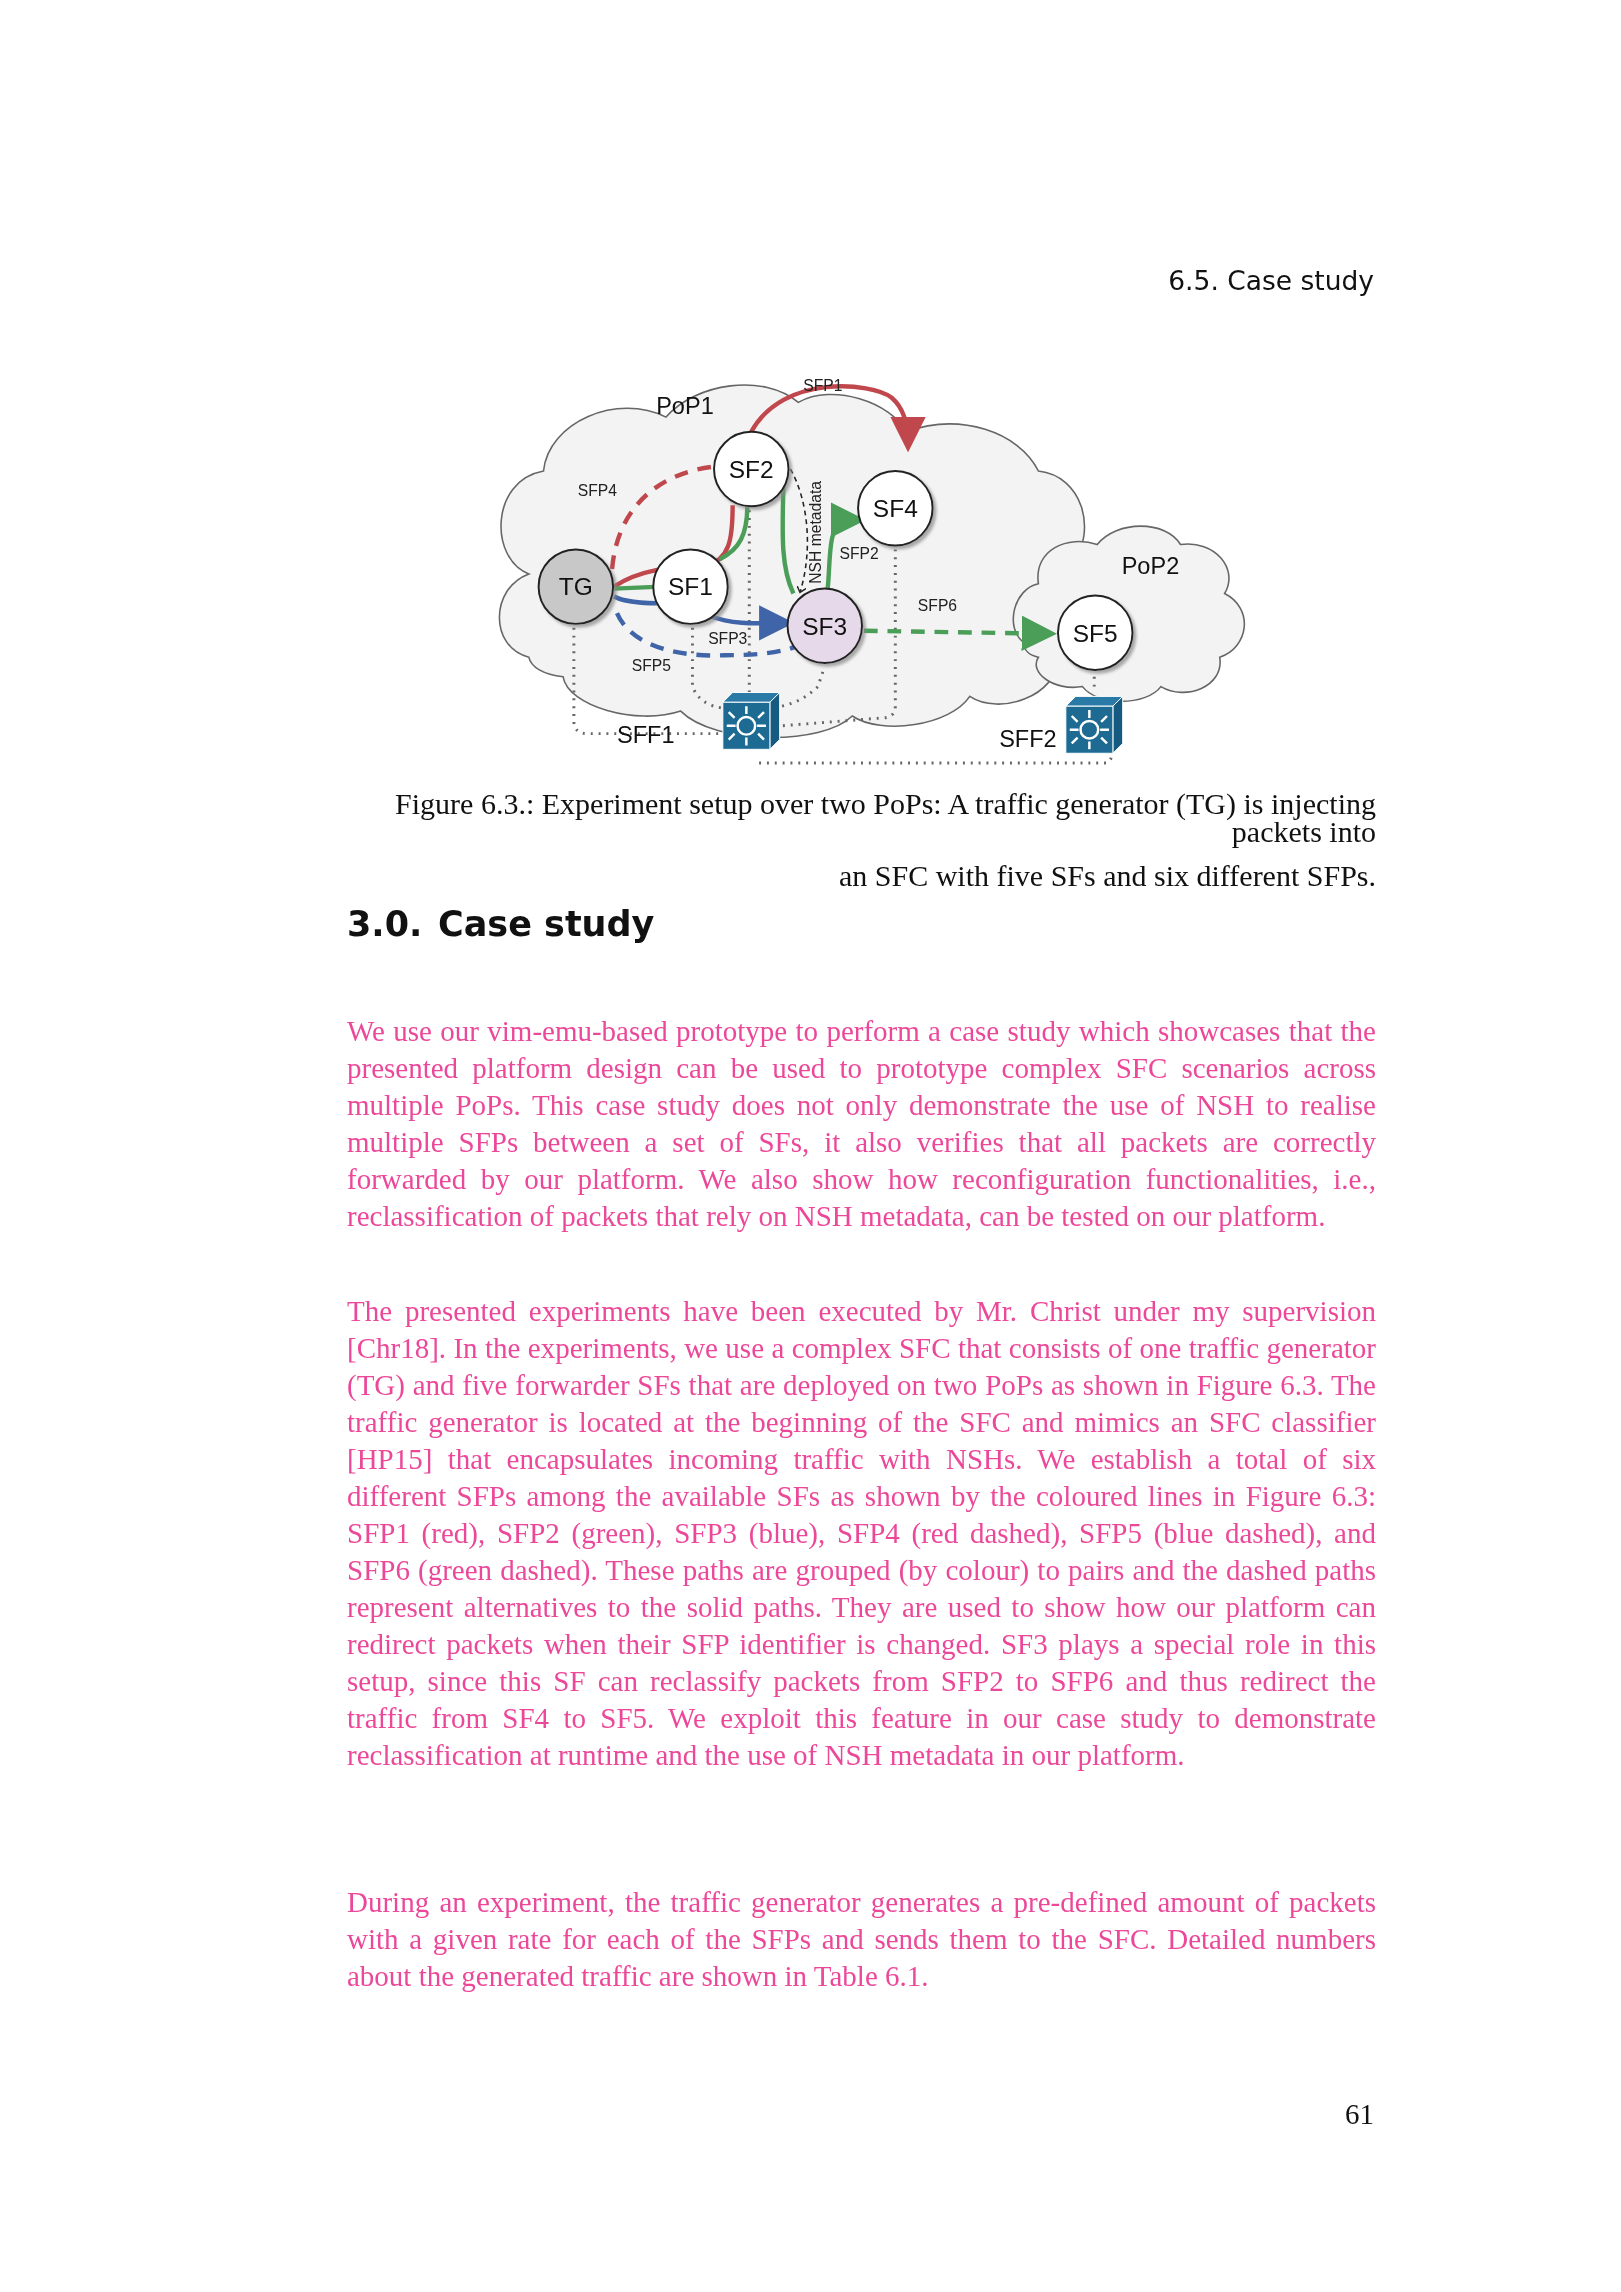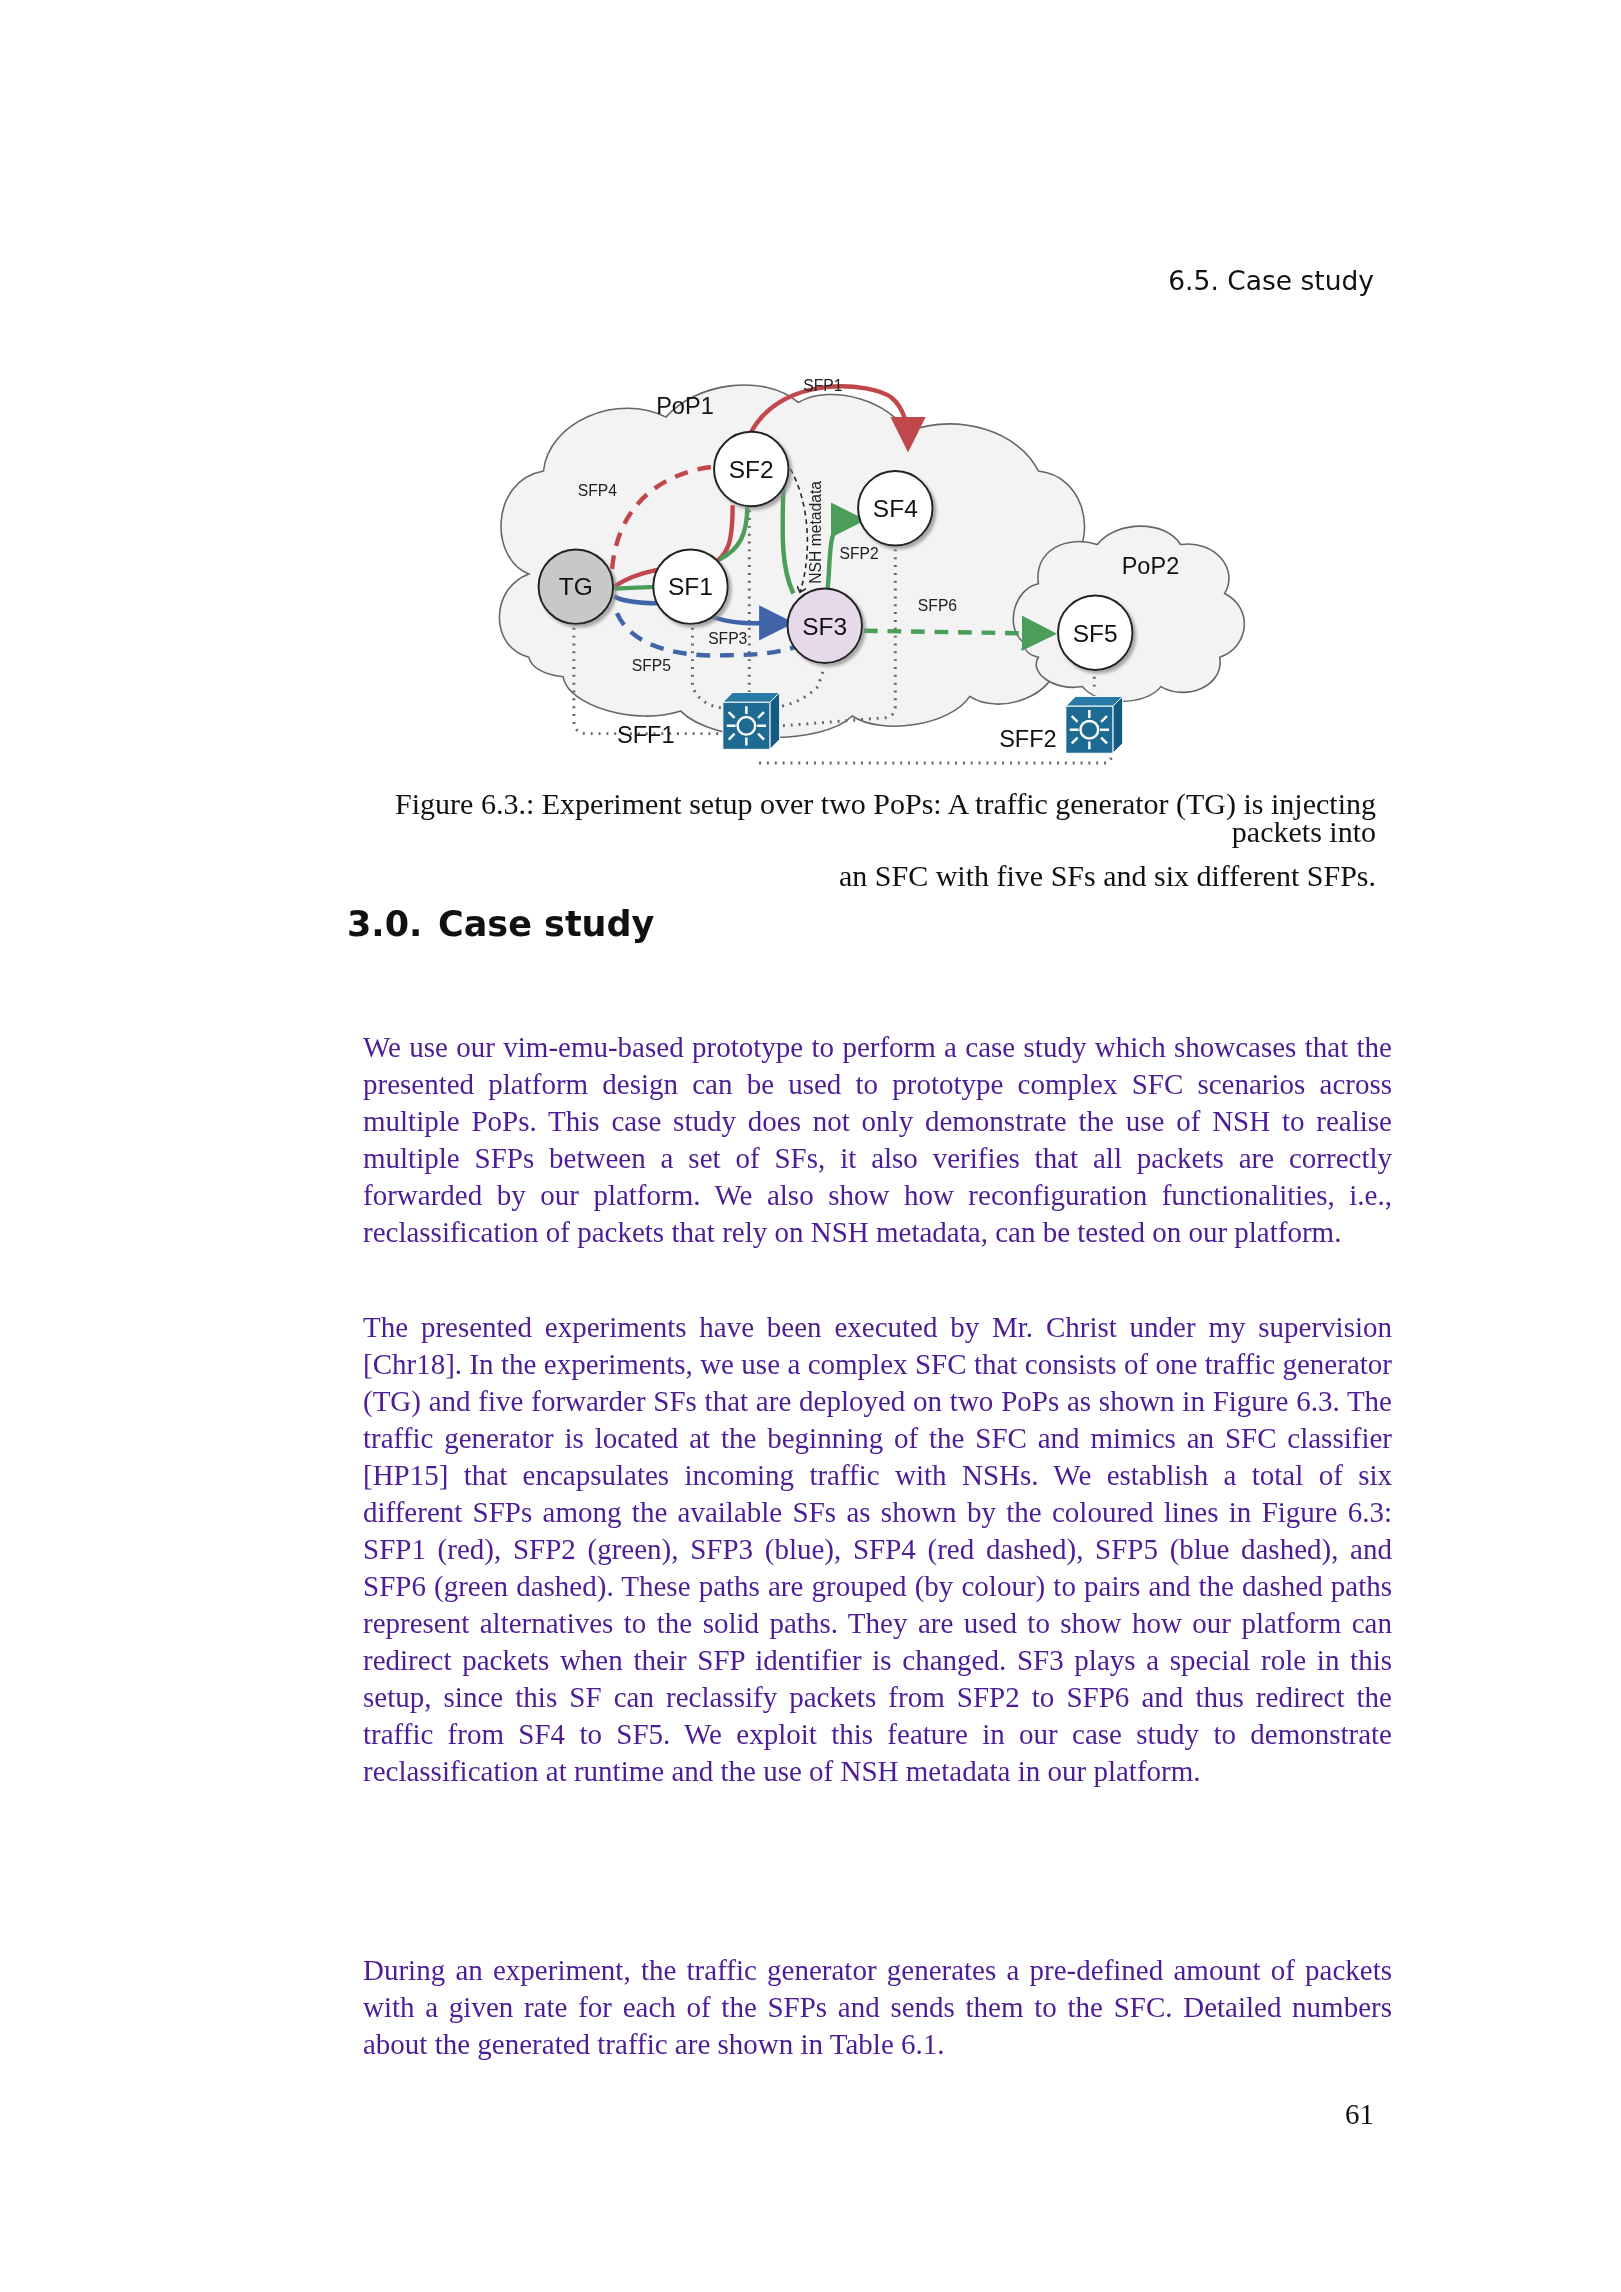"We use our vim-emu-based prototype" .body-text { color: #4c1d95 -> #ec4899; margin: 16px -> 0 }
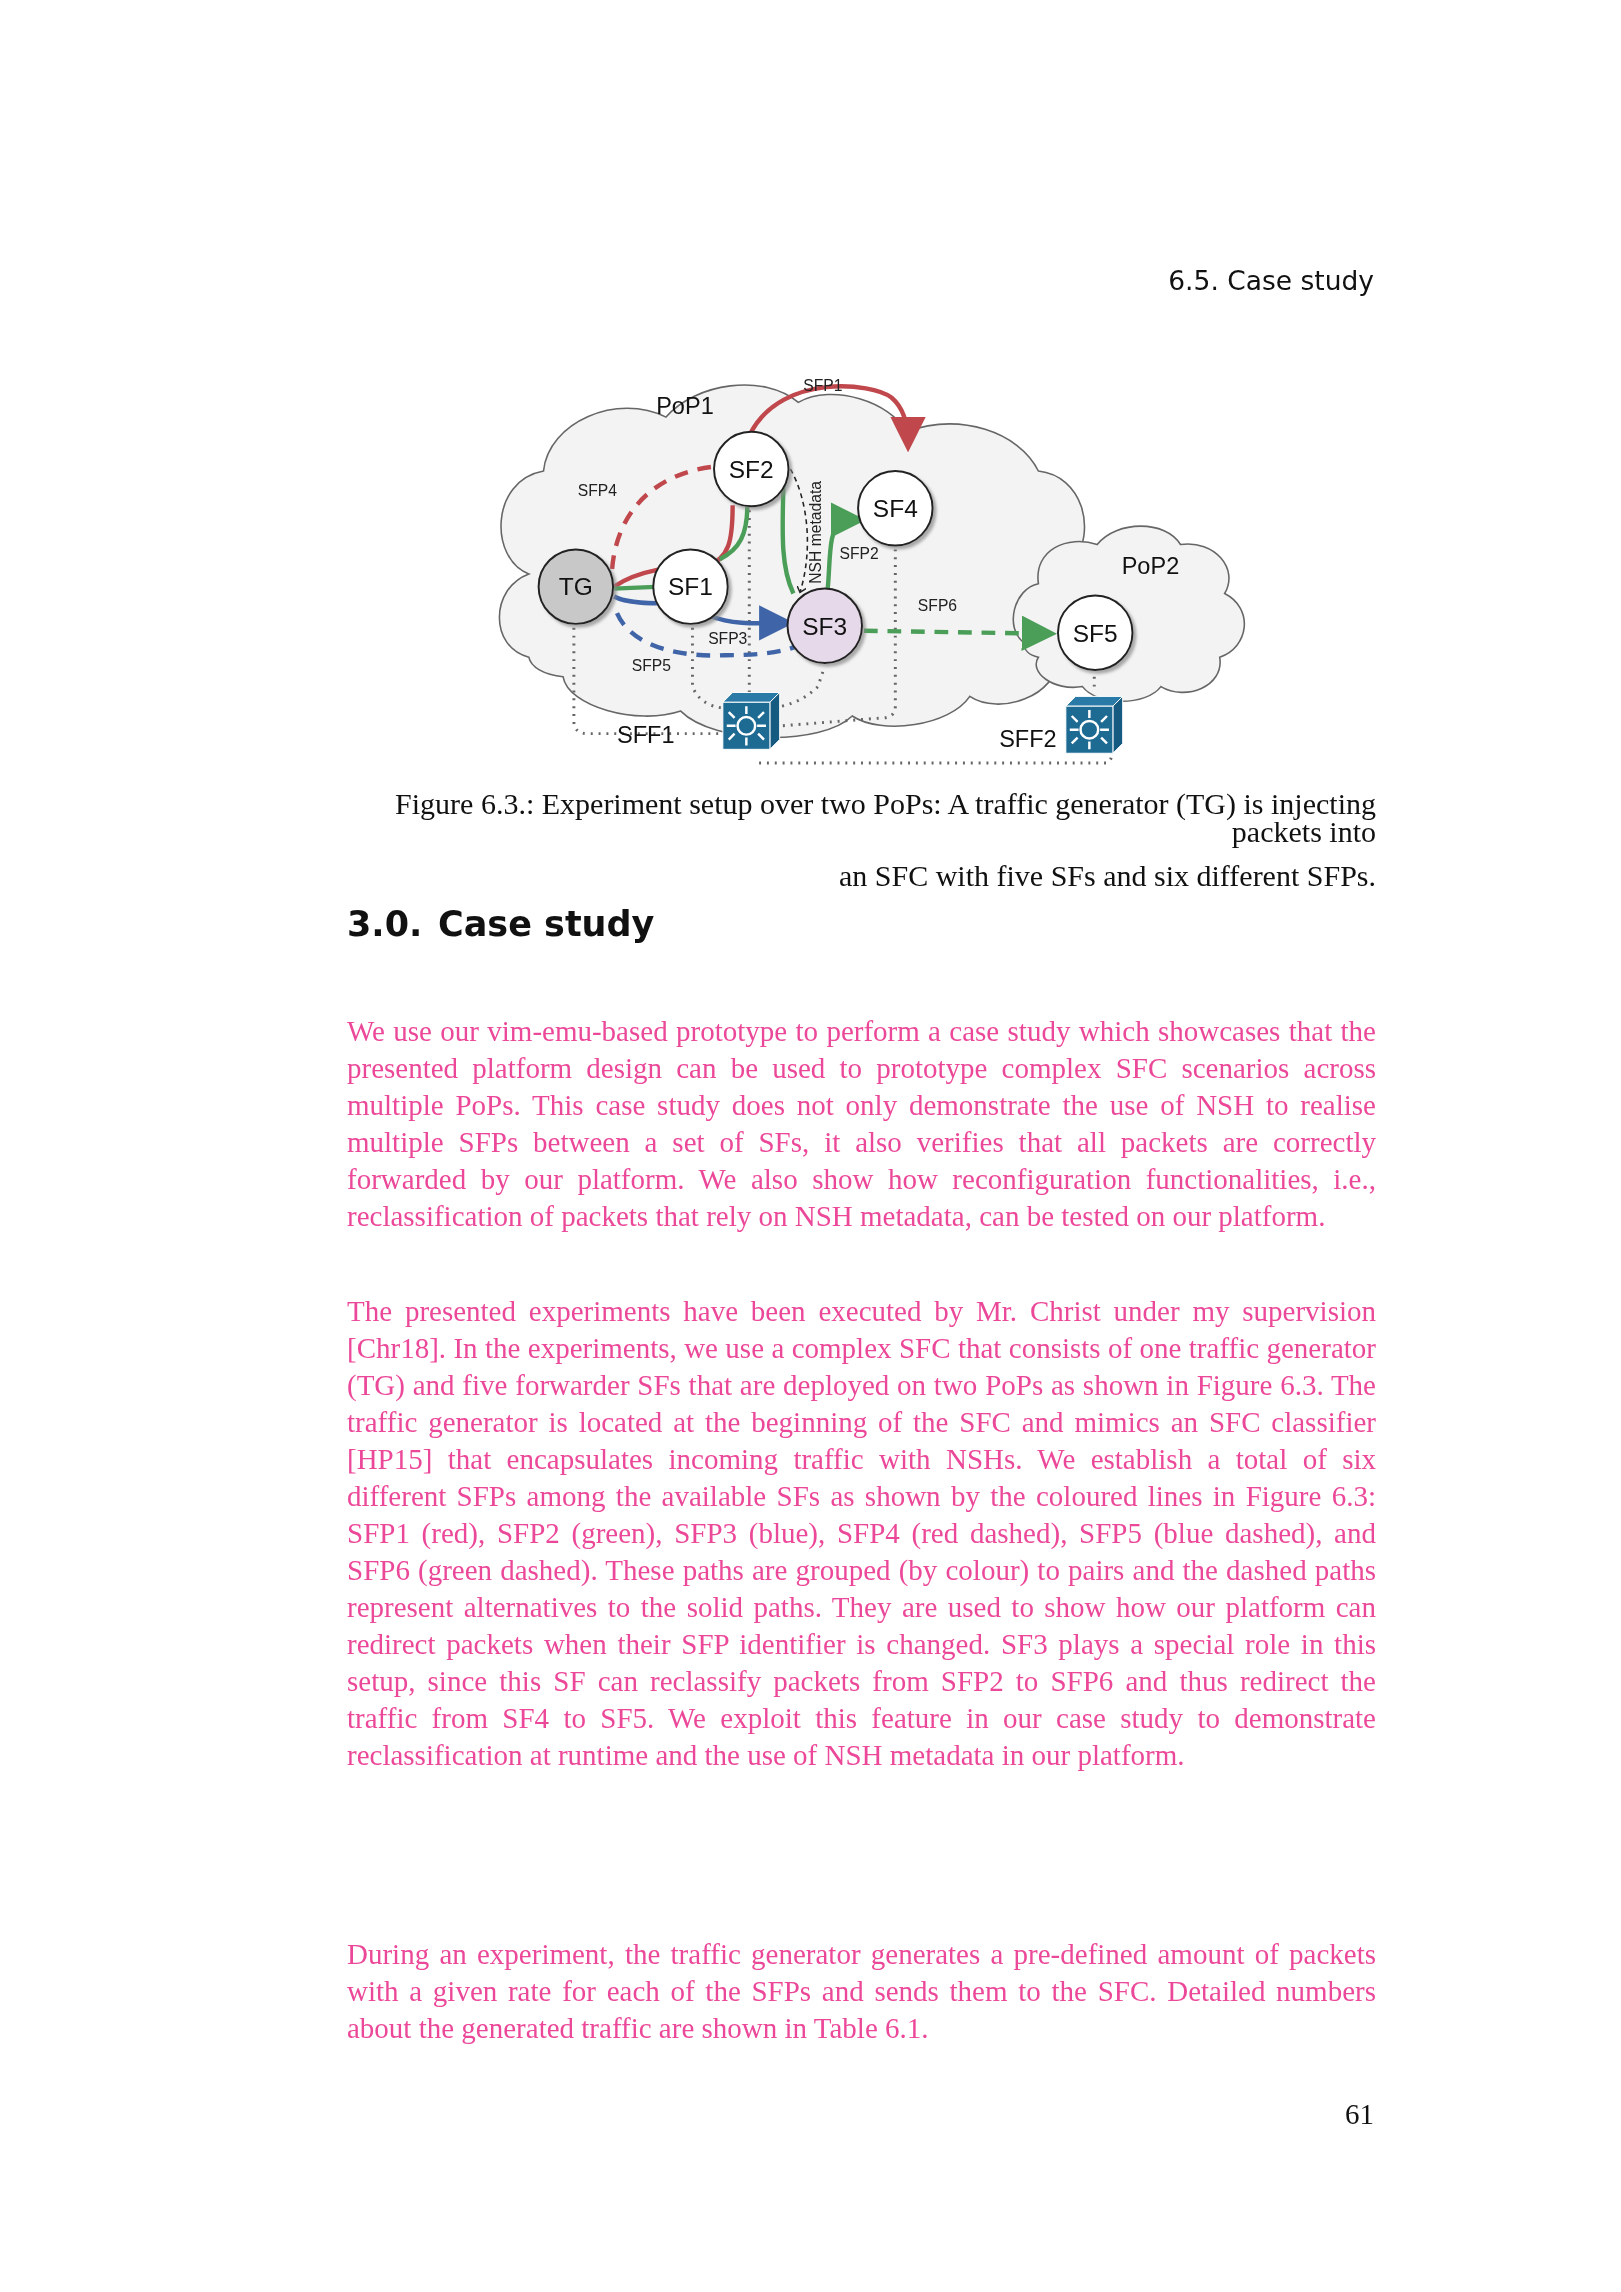"During an experiment, the traffic" .p3 { top: 1936px -> 1884px }
